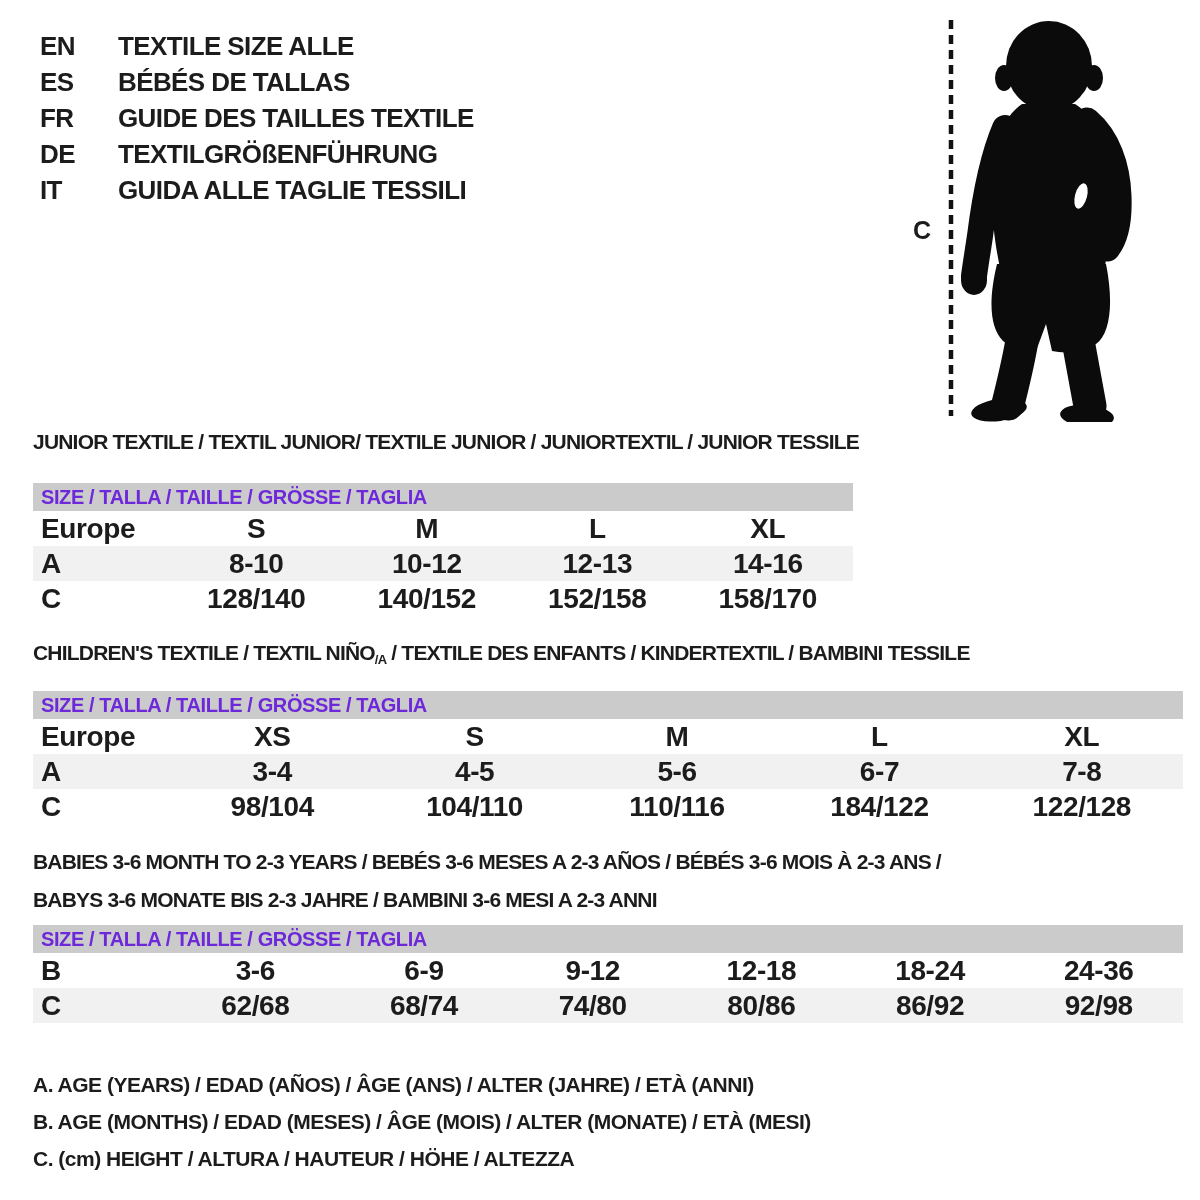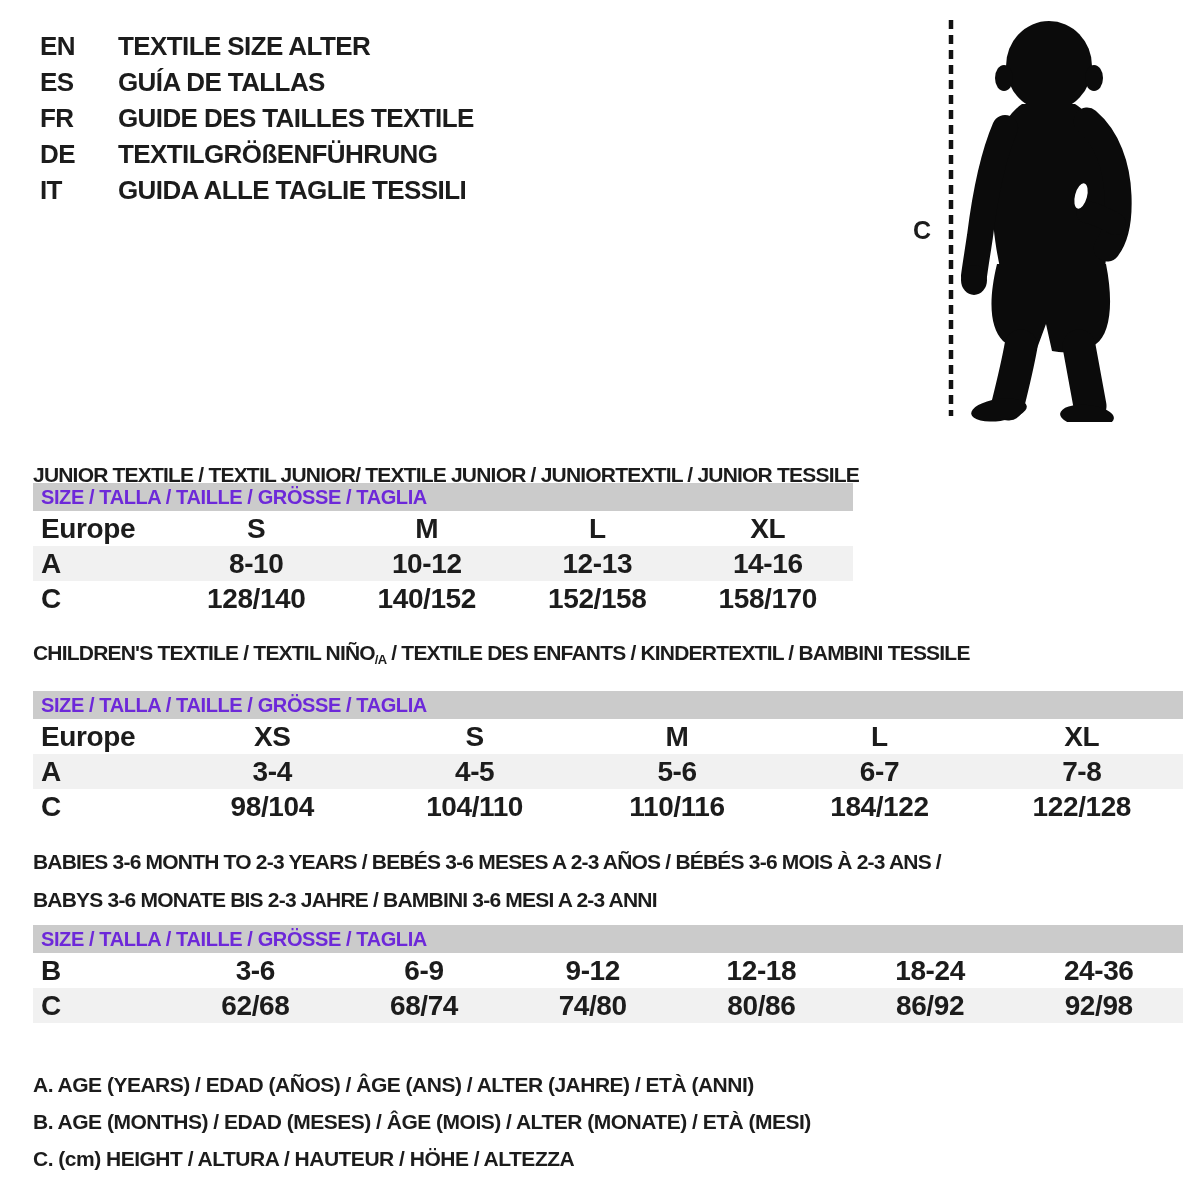"TEXTILE SIZE ALTER" span.lang-title { text: ALTER -> ALLE }
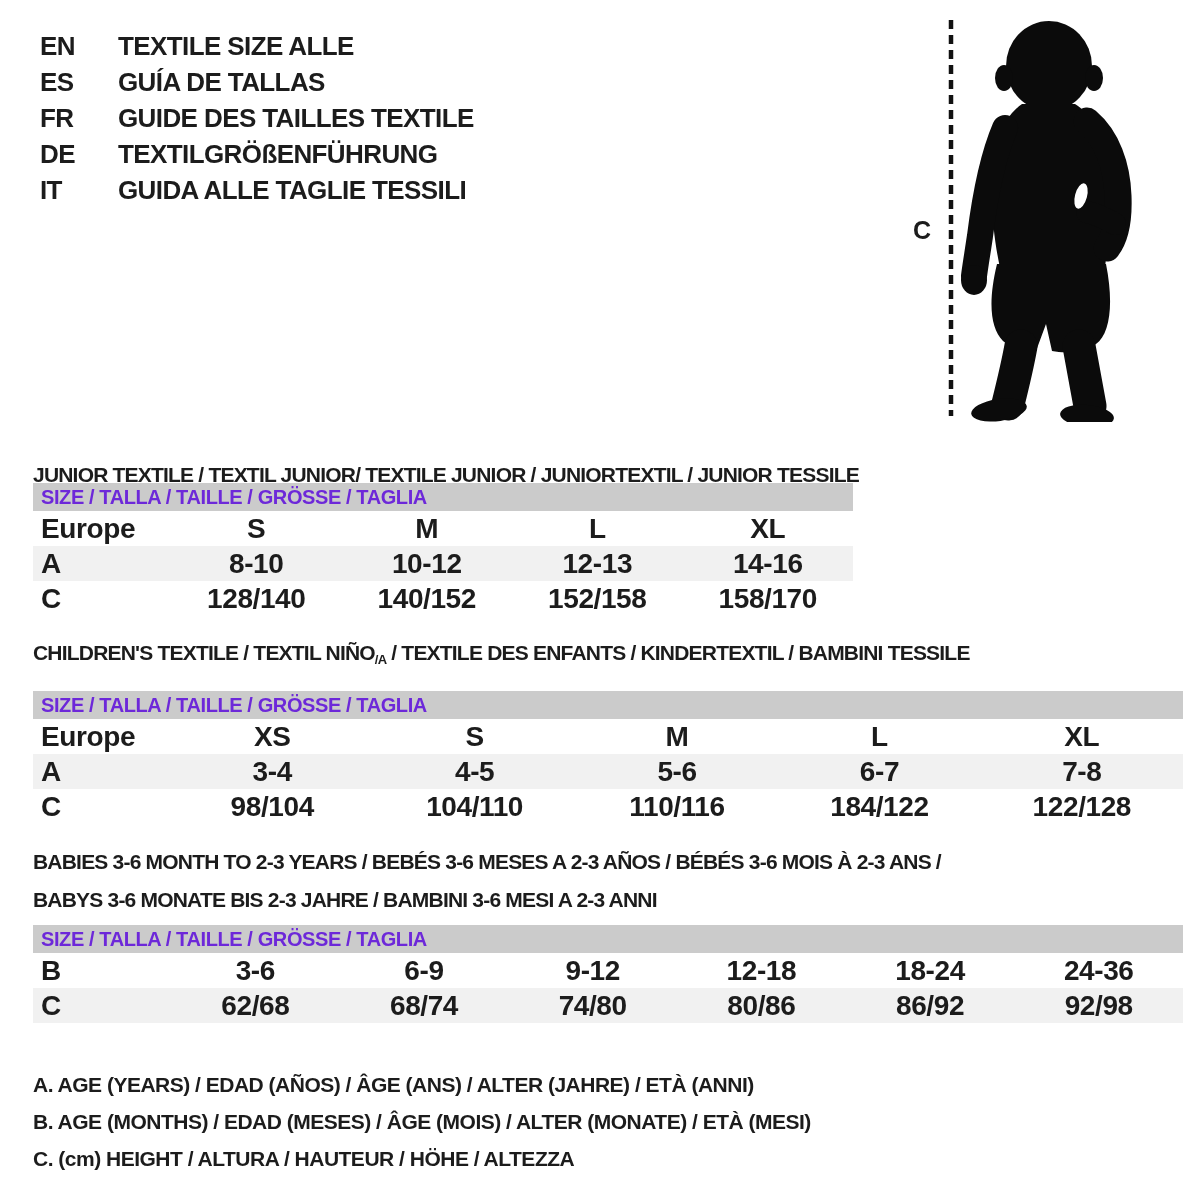"GUÍA DE TALLAS" span.lang-title { text: GUÍA -> BÉBÉS }
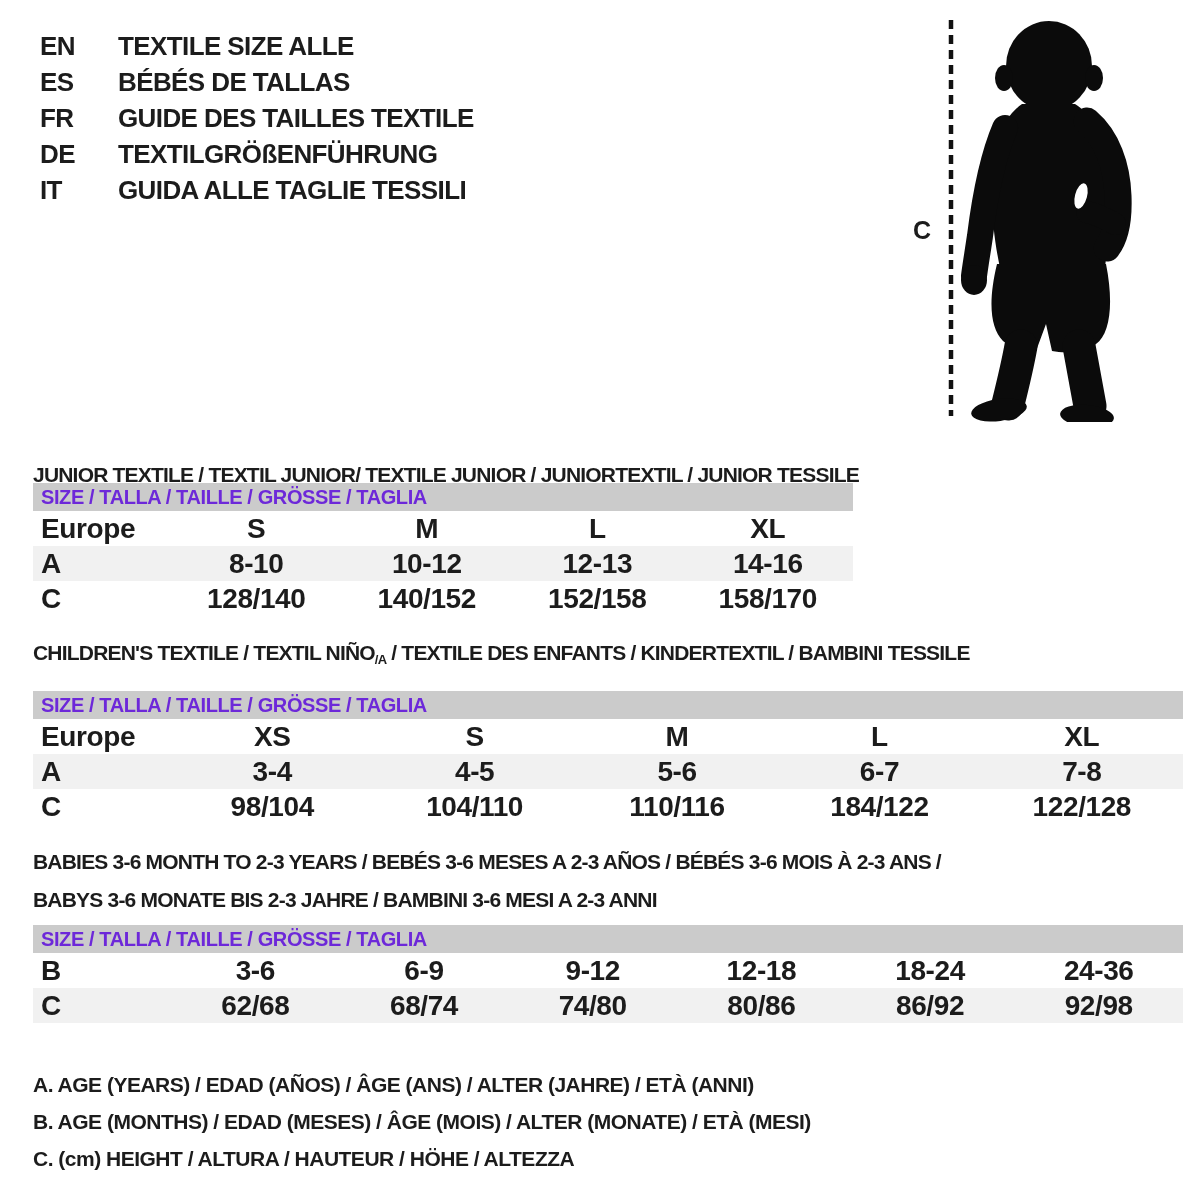"JUNIOR TEXTILE / TEXTIL JUNIOR/" div.sec-heading { margin-top: 33px -> none }
